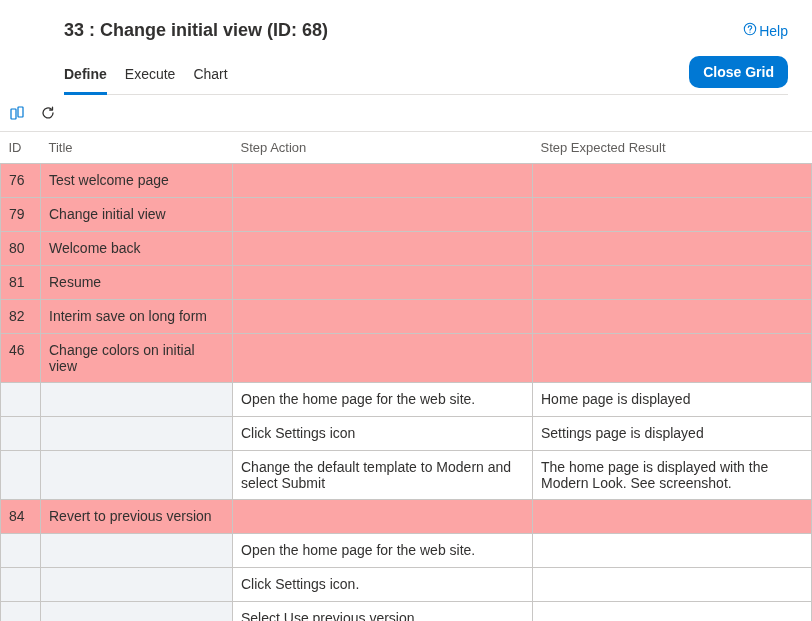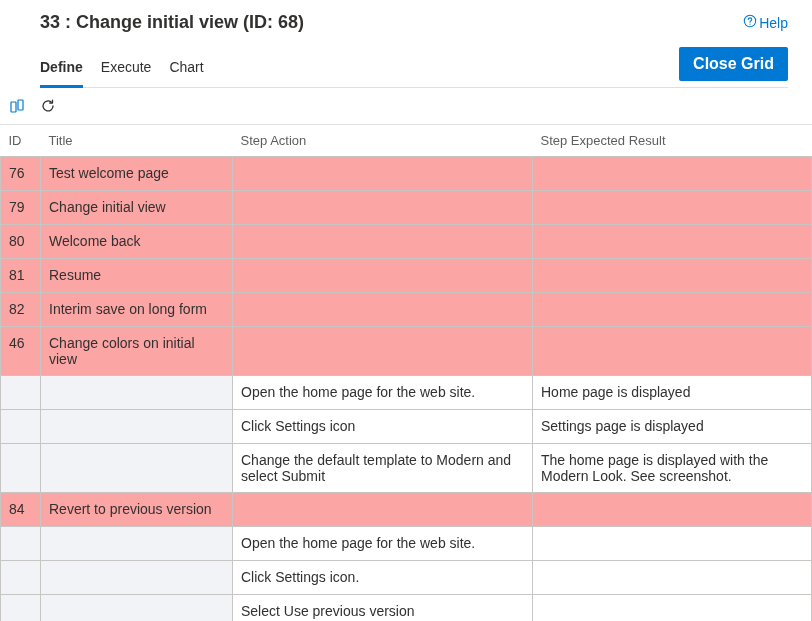"33 : Change initial view" .header { margin-left: none -> 24px; padding: 12px 24px 0 40px -> 20px 24px 0 40px }
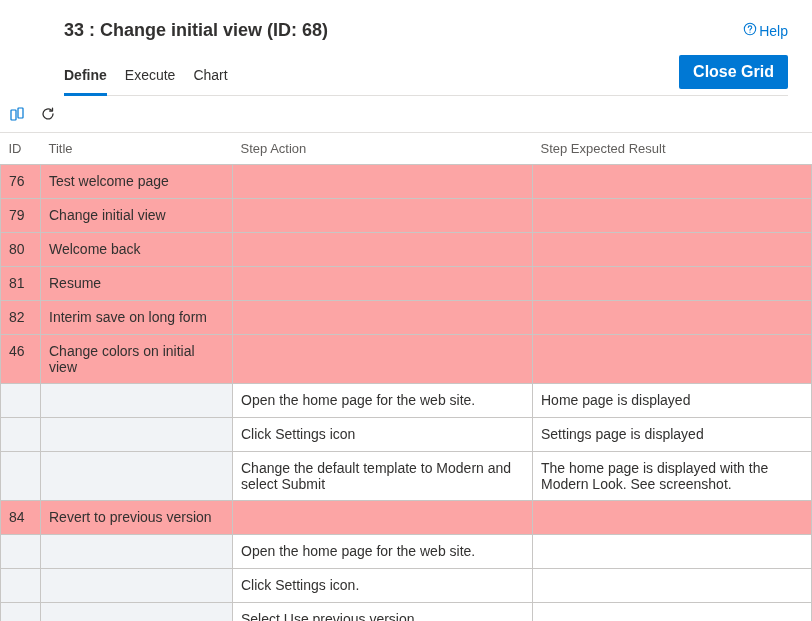"Close Grid" .close-grid-btn { border-radius: 2px -> 10px; font-size: 16px -> 14px }
